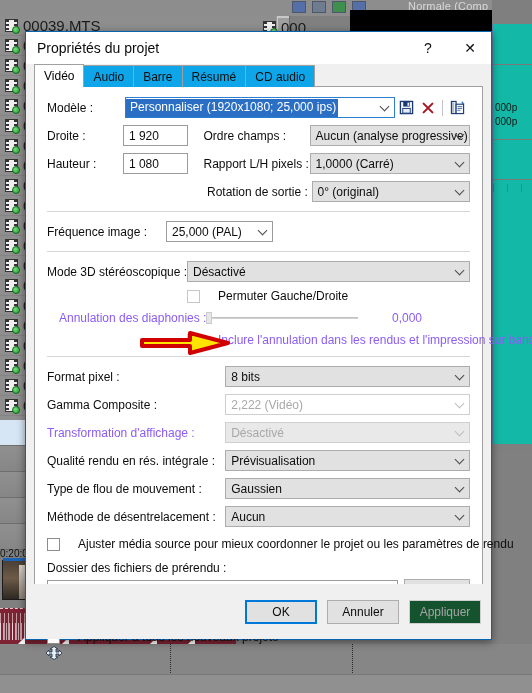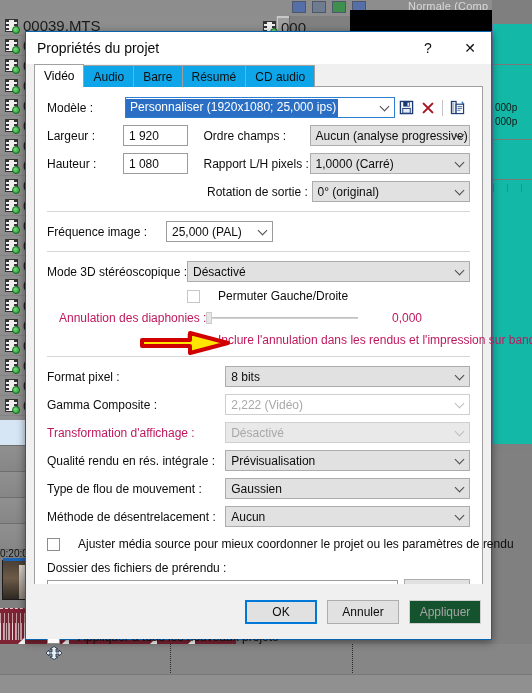"Largeur :" div.lbl { text: Largeur -> Droite }
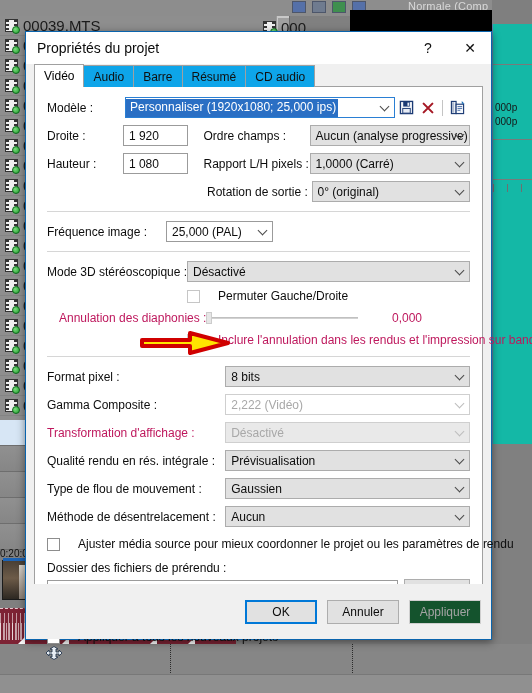"Annulation des diaphonies :" .lbl.dim { color: #be185d -> #8b5cf6 }
